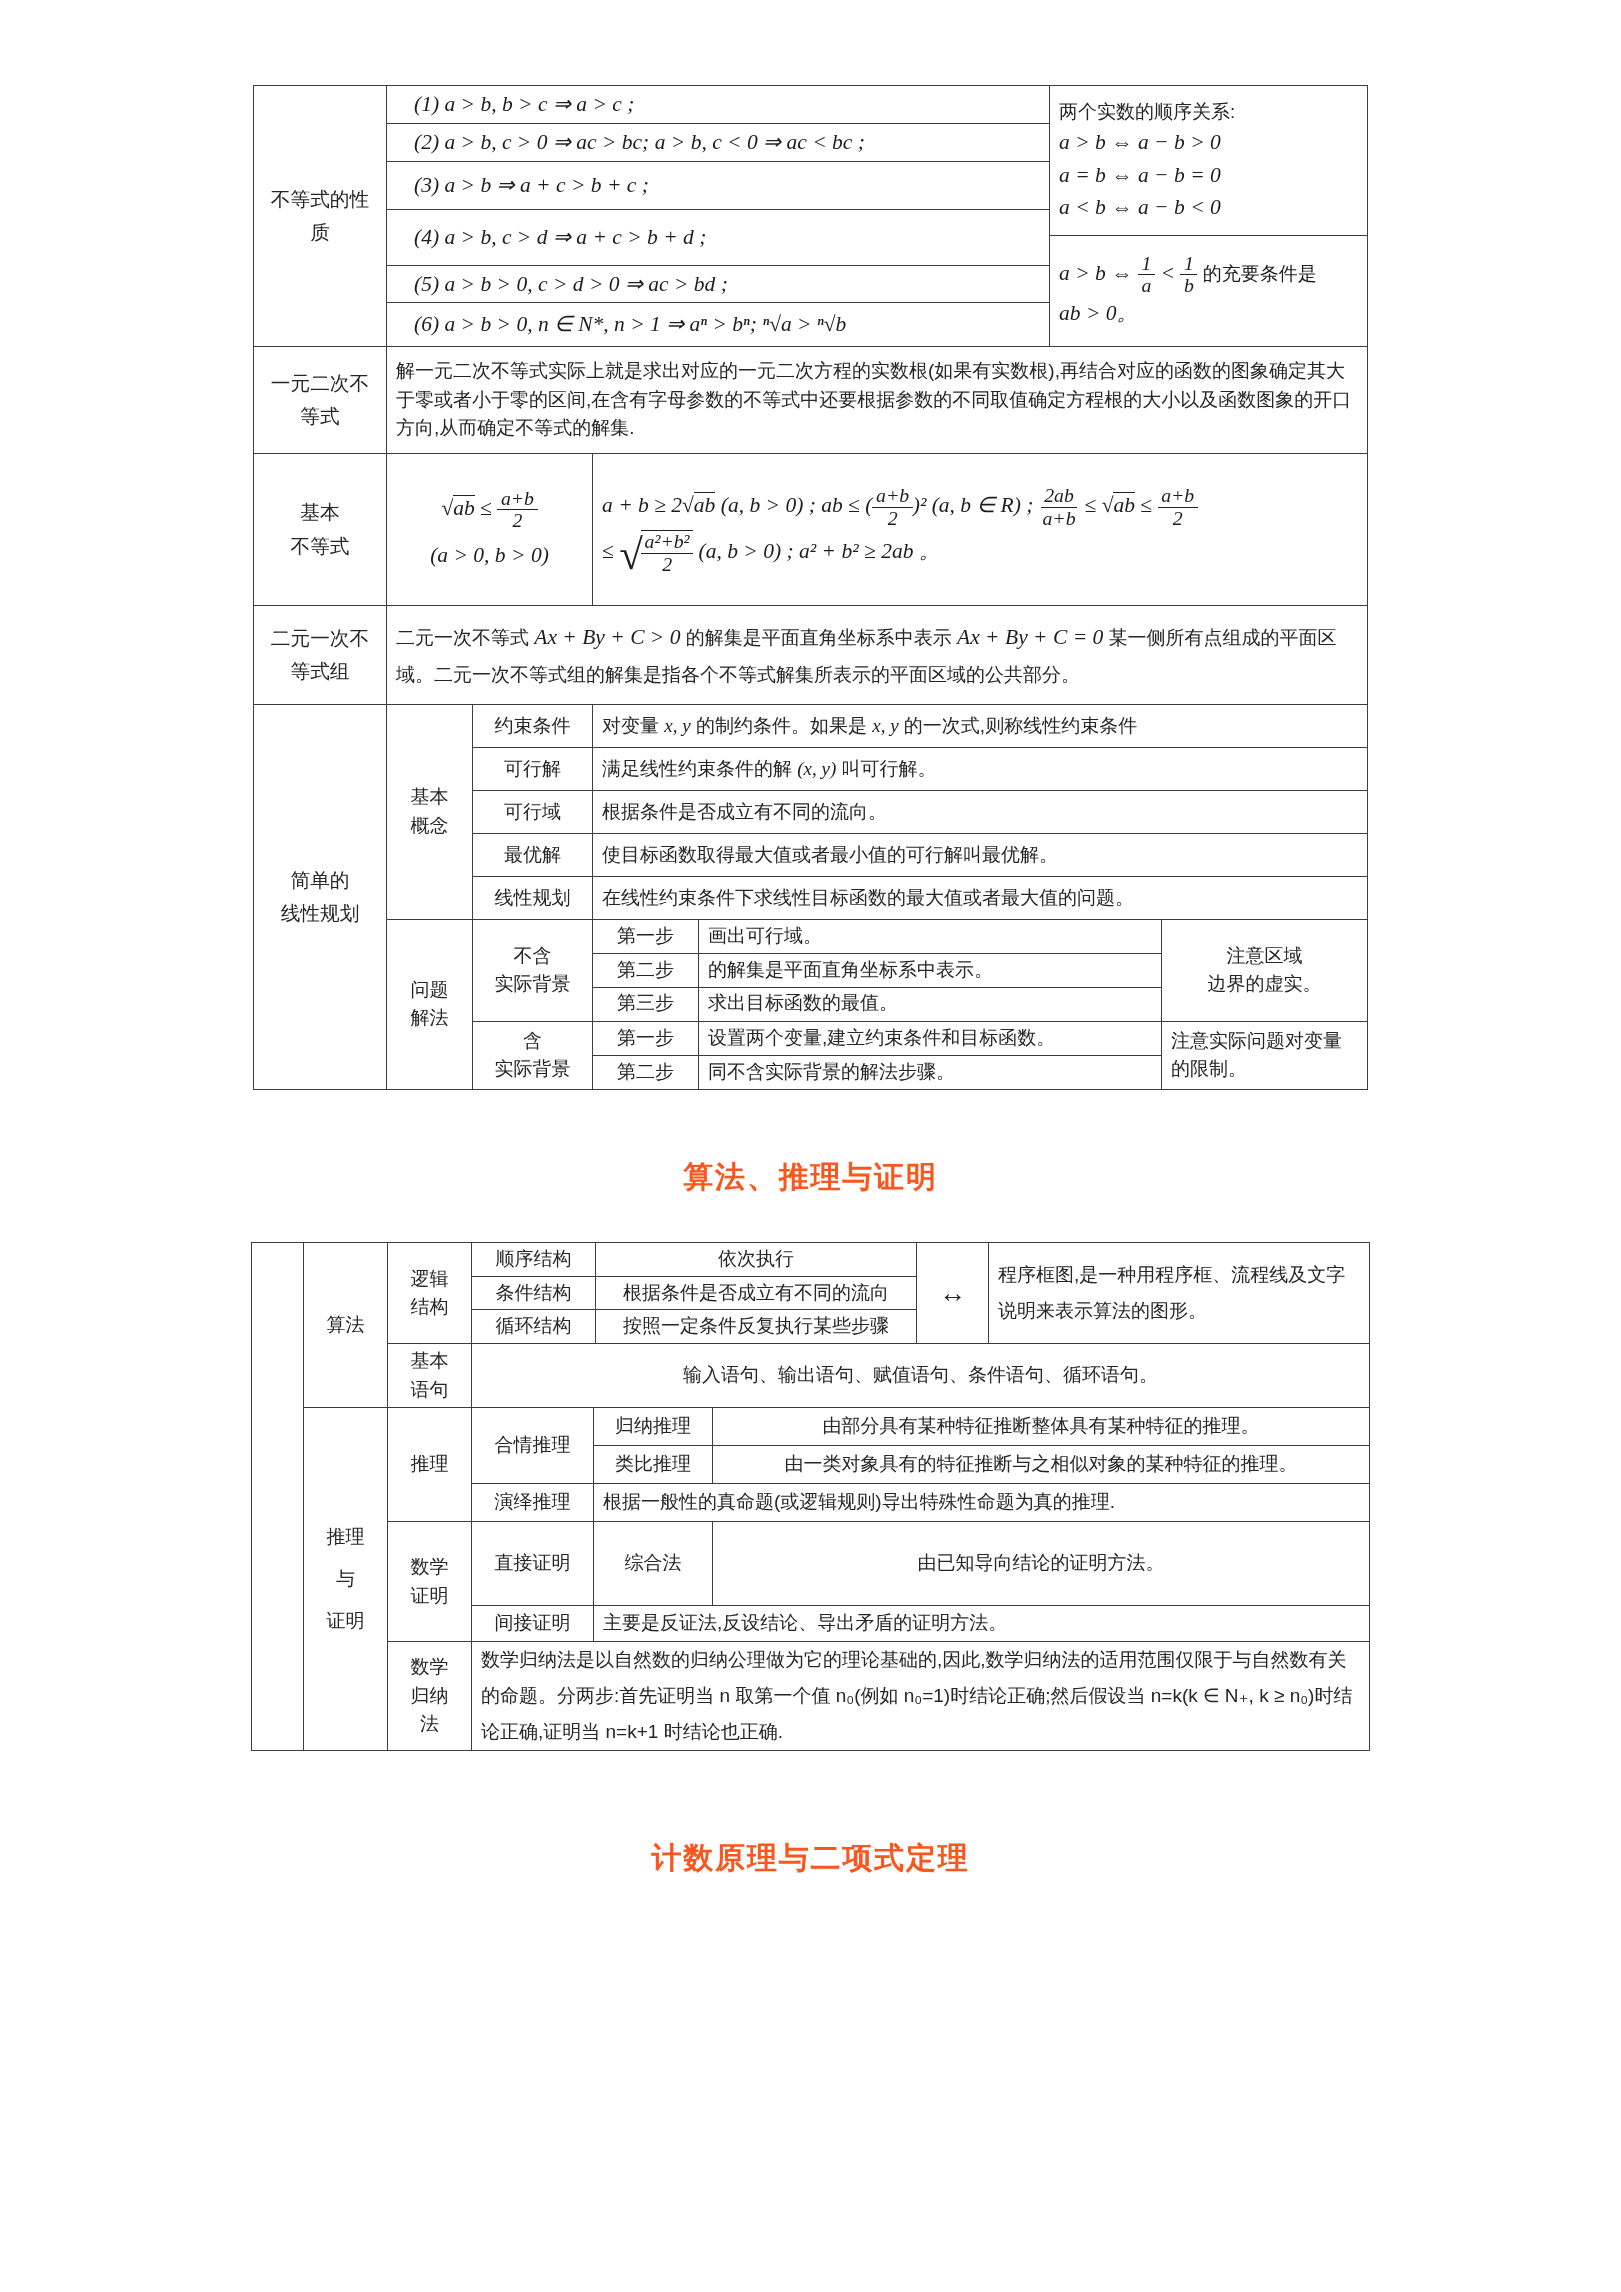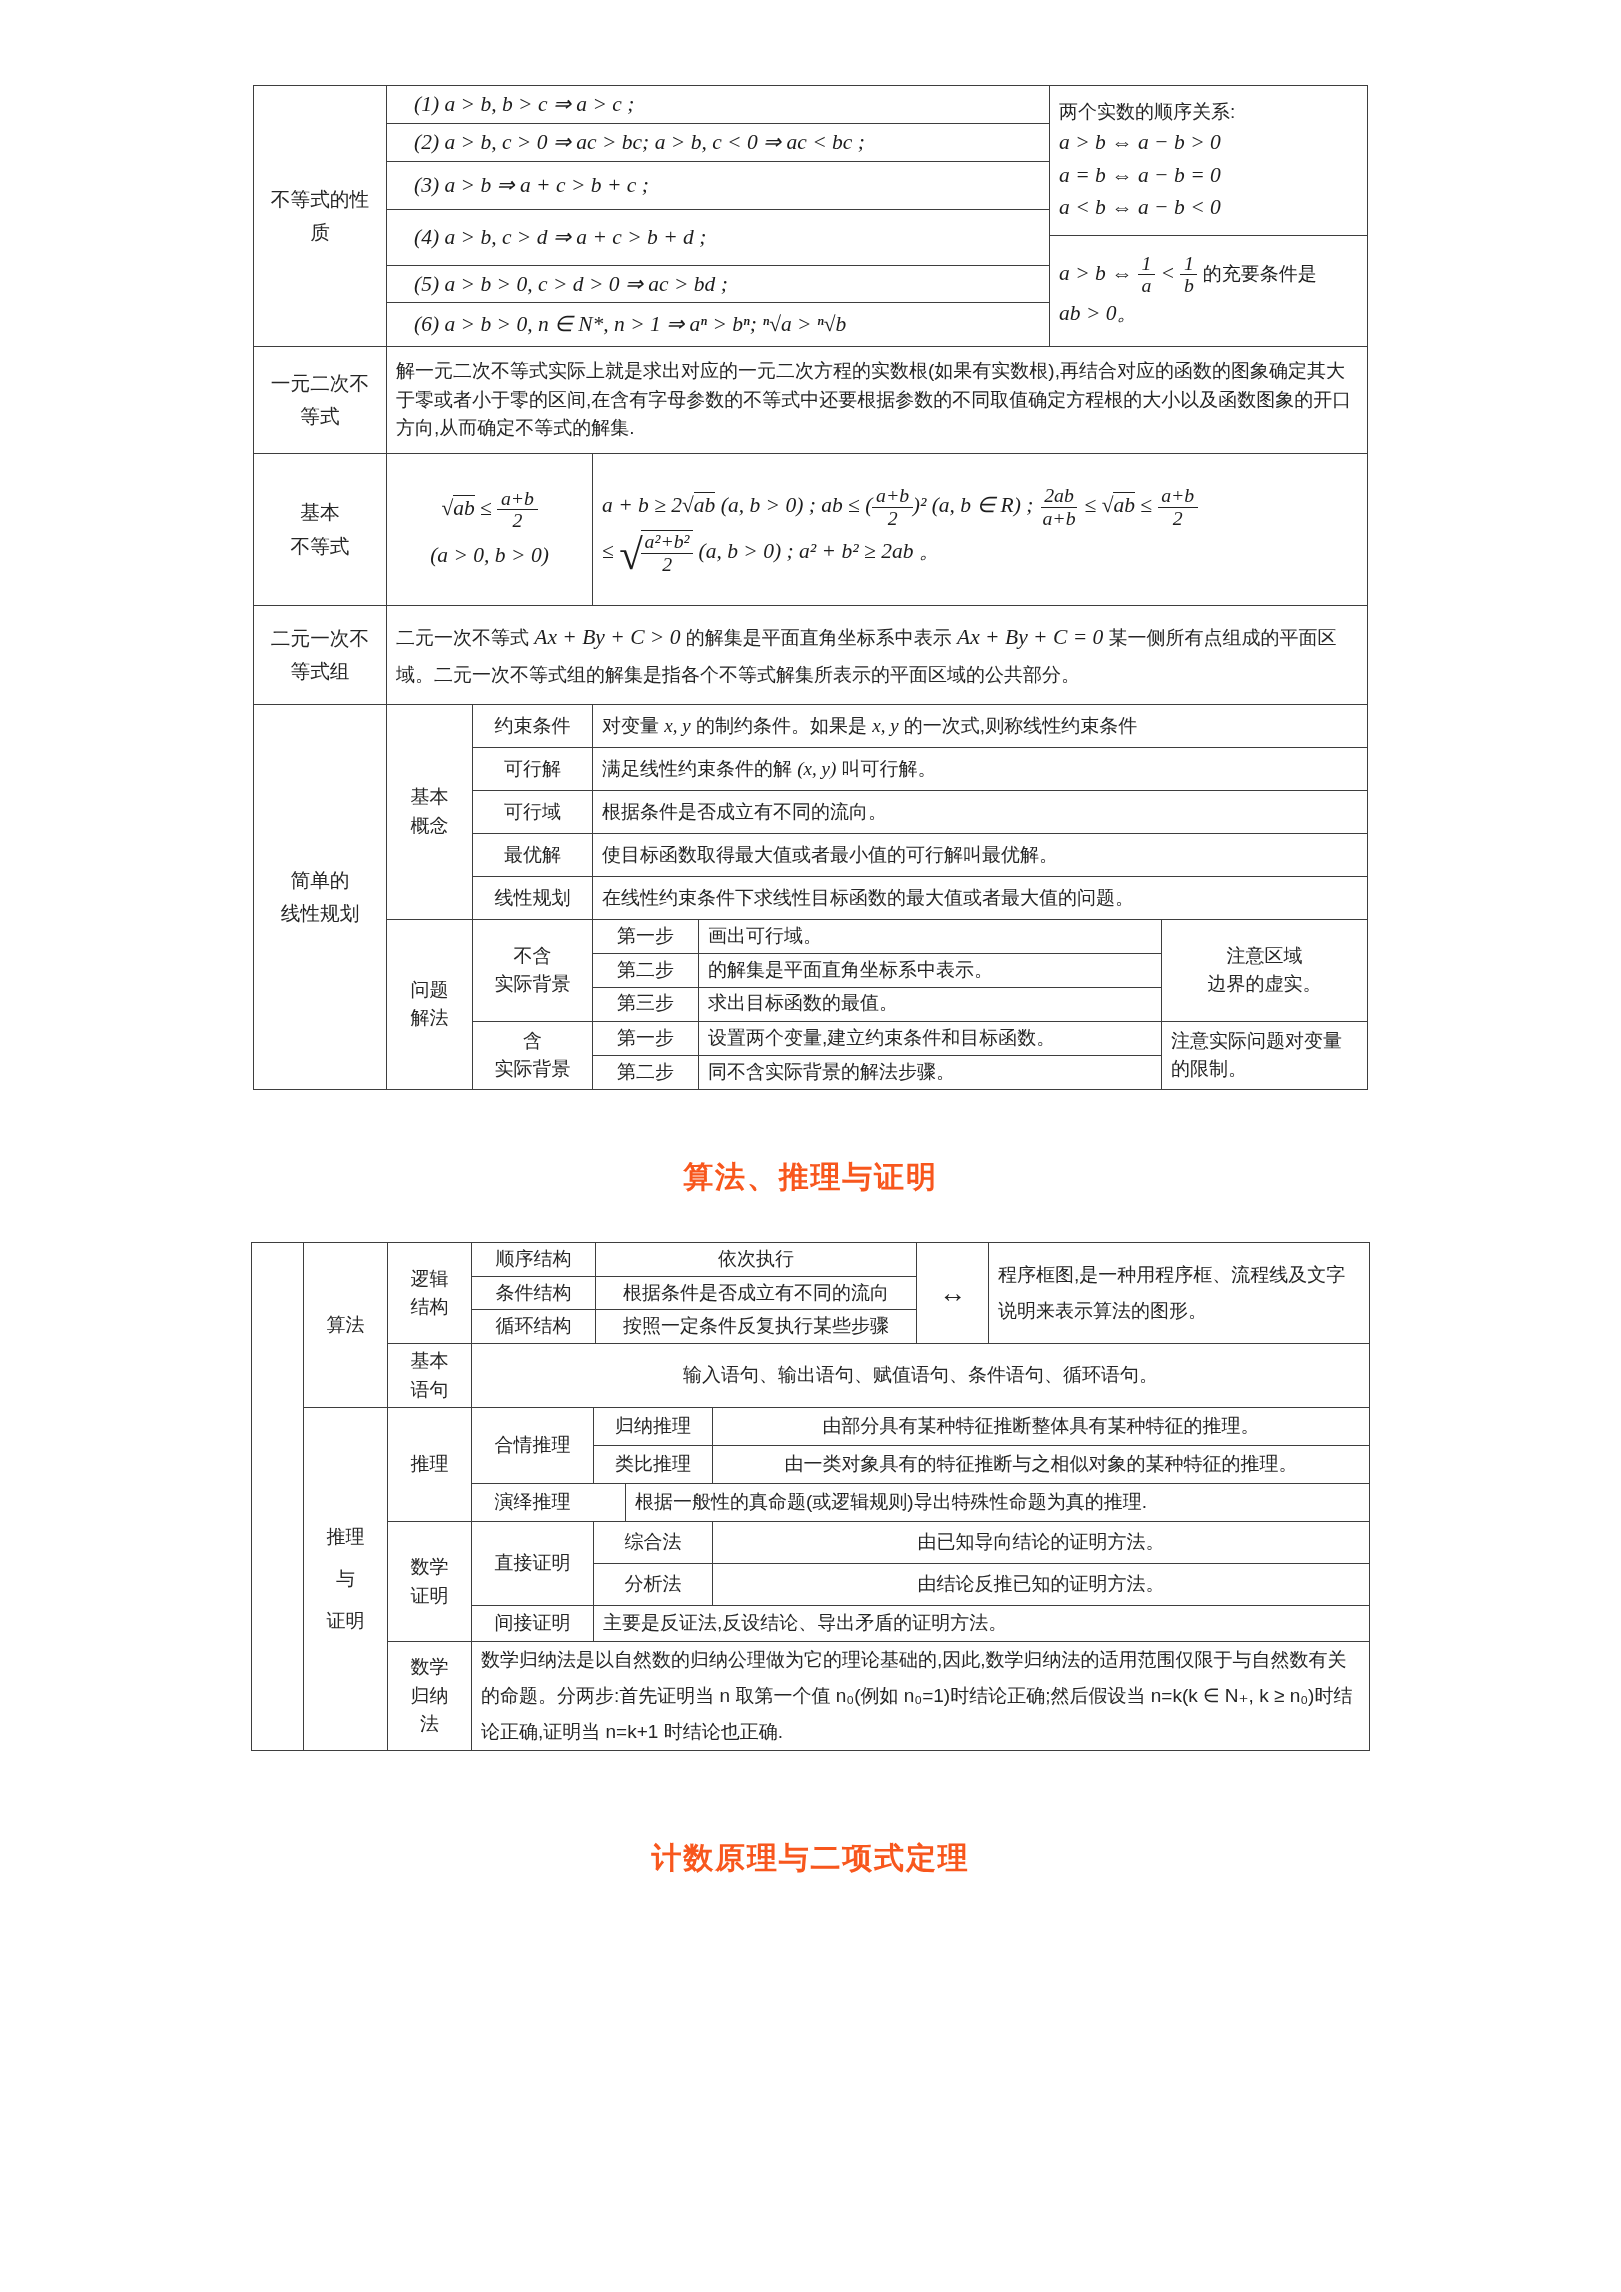"根据一般性的真命题(或逻辑规则)导出特殊性命题为真的推理." div.cell { margin-left: 32px -> none }
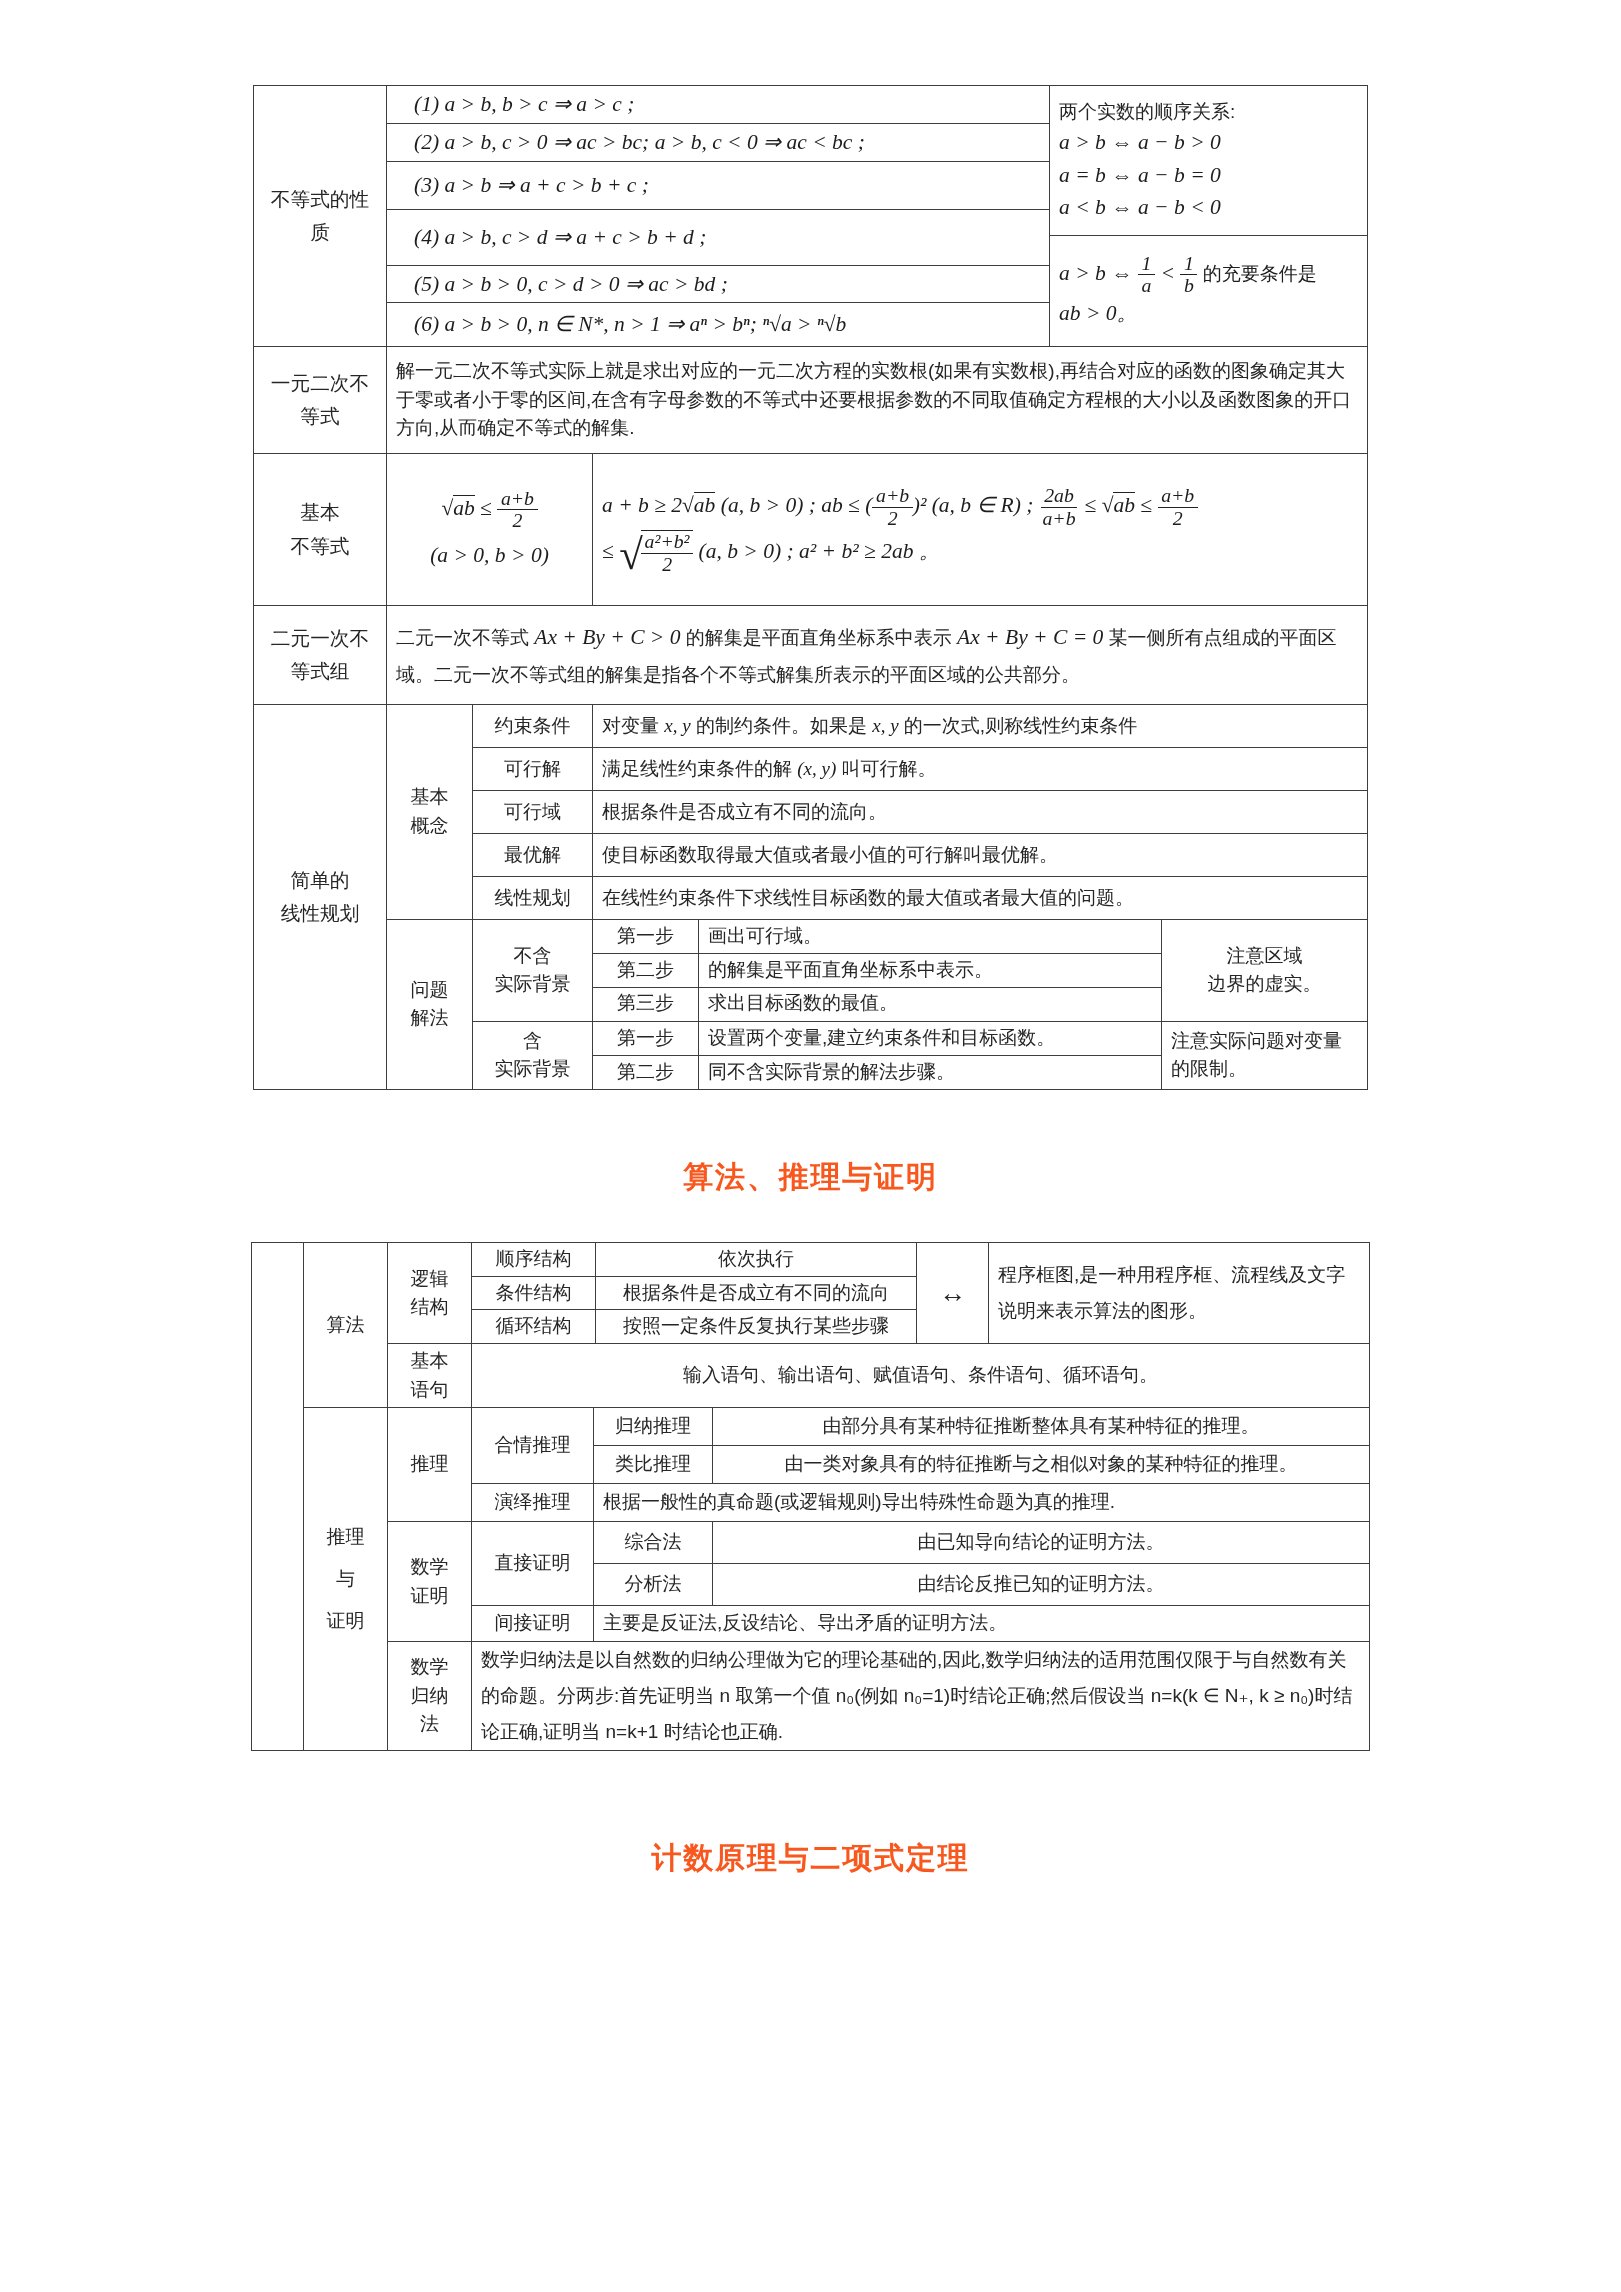"分析法" div.cols { html: <div> <div>分析法</div> <div>由结论反推已知的证明方法。</div> </div> -> none }
